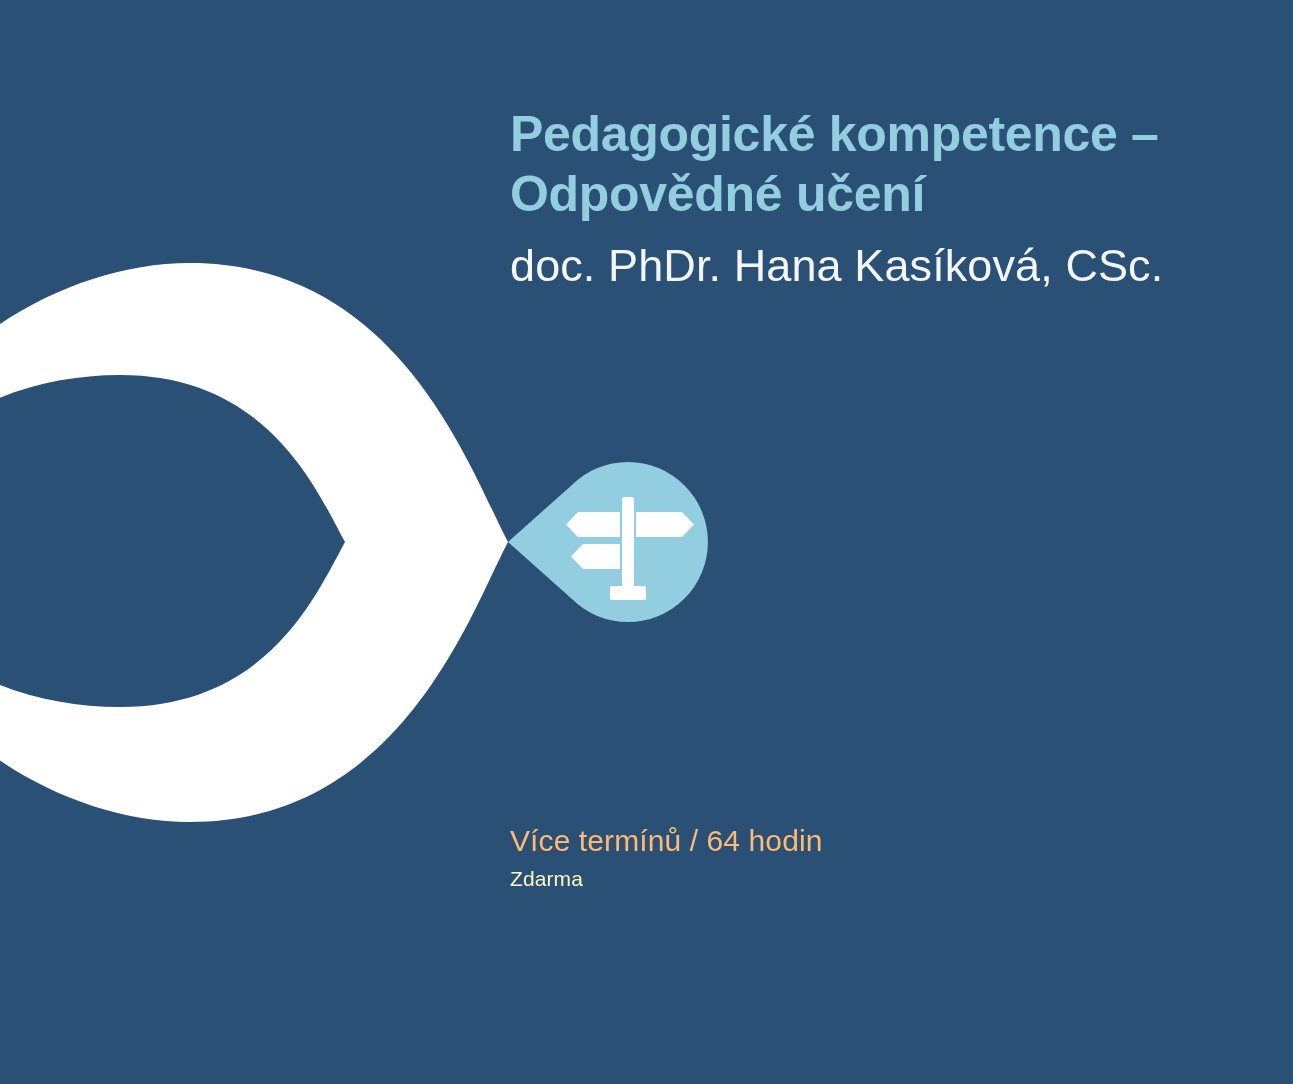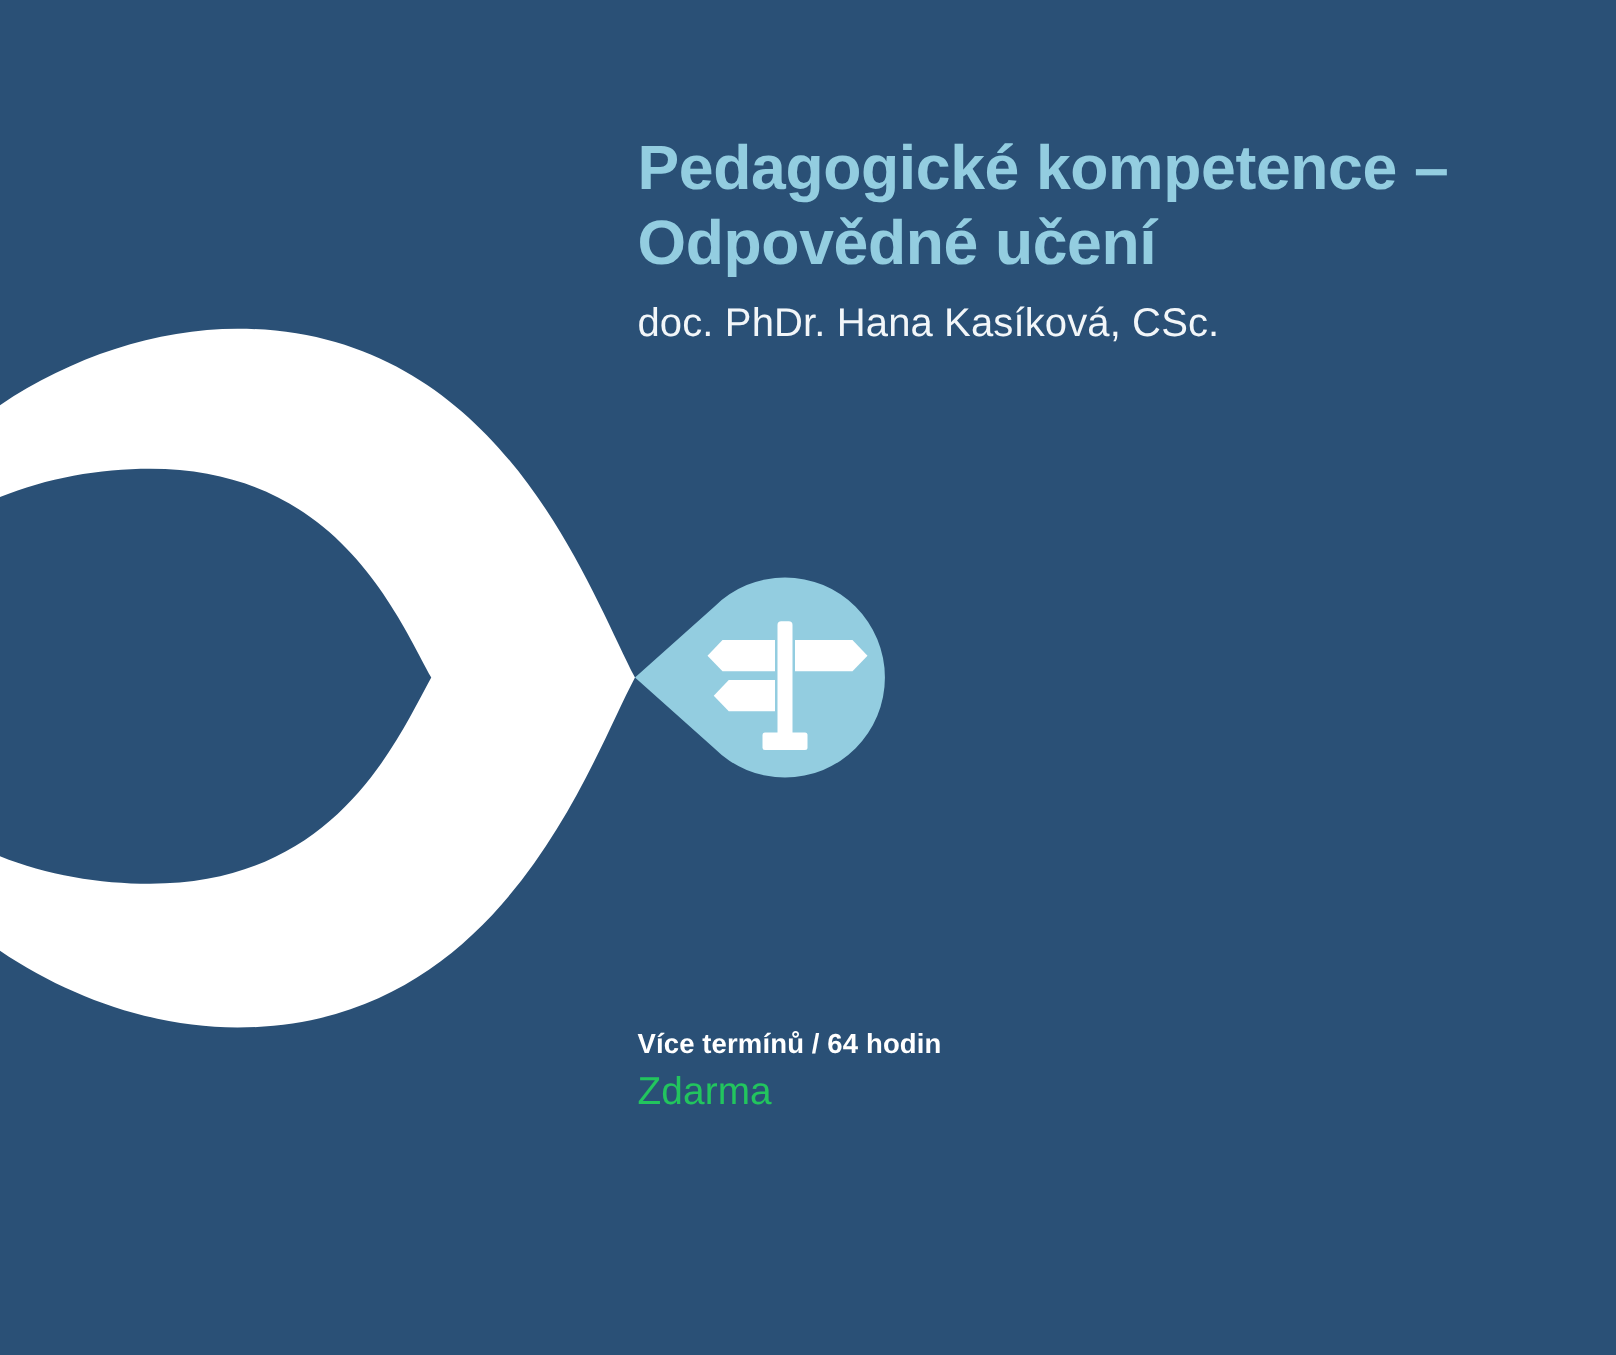"doc. PhDr. Hana Kasíková, CSc." .course-lecturer { font-size: 32px -> 45px }
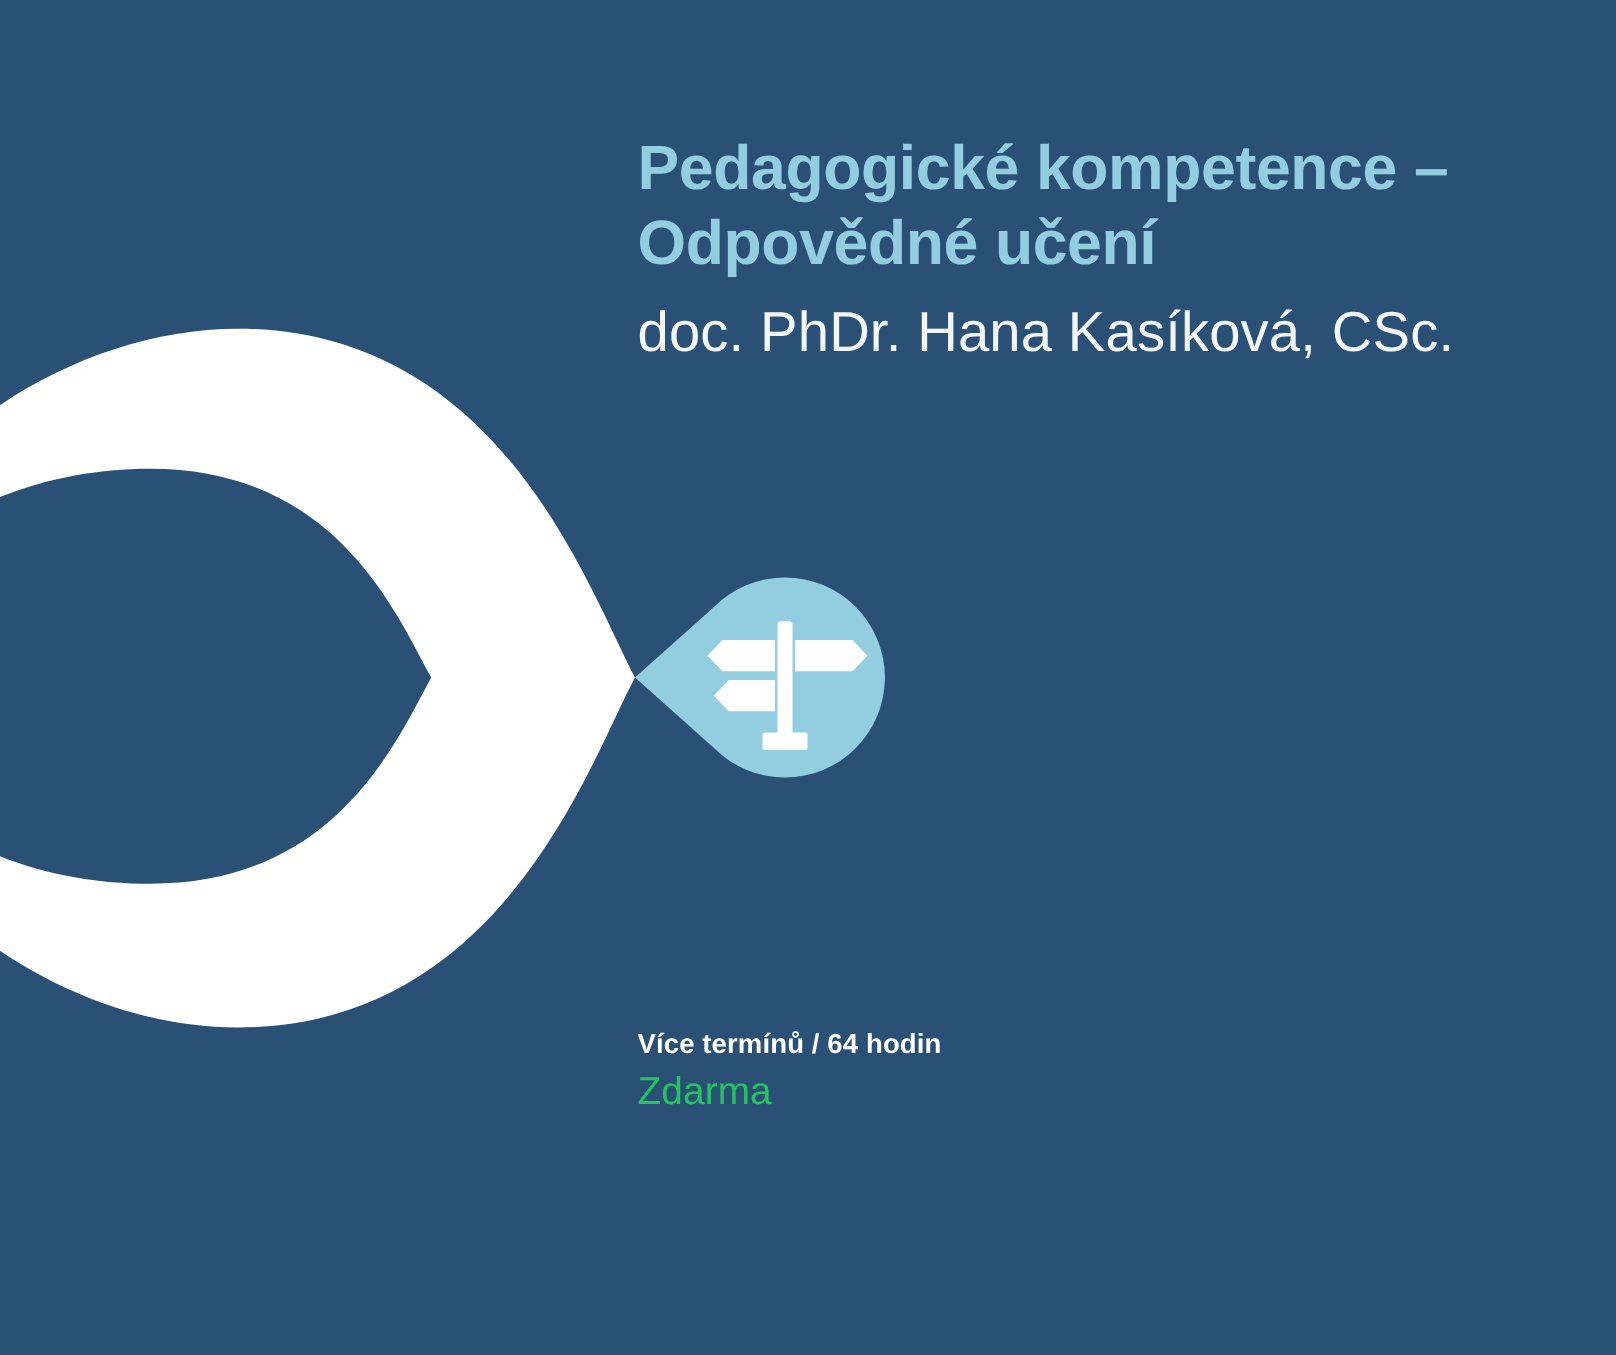"Více termínů / 64 hodin" .meta-term { color: #ffffff -> #fdba74; font-size: 22px -> 30px; font-weight: 700 -> 400 }
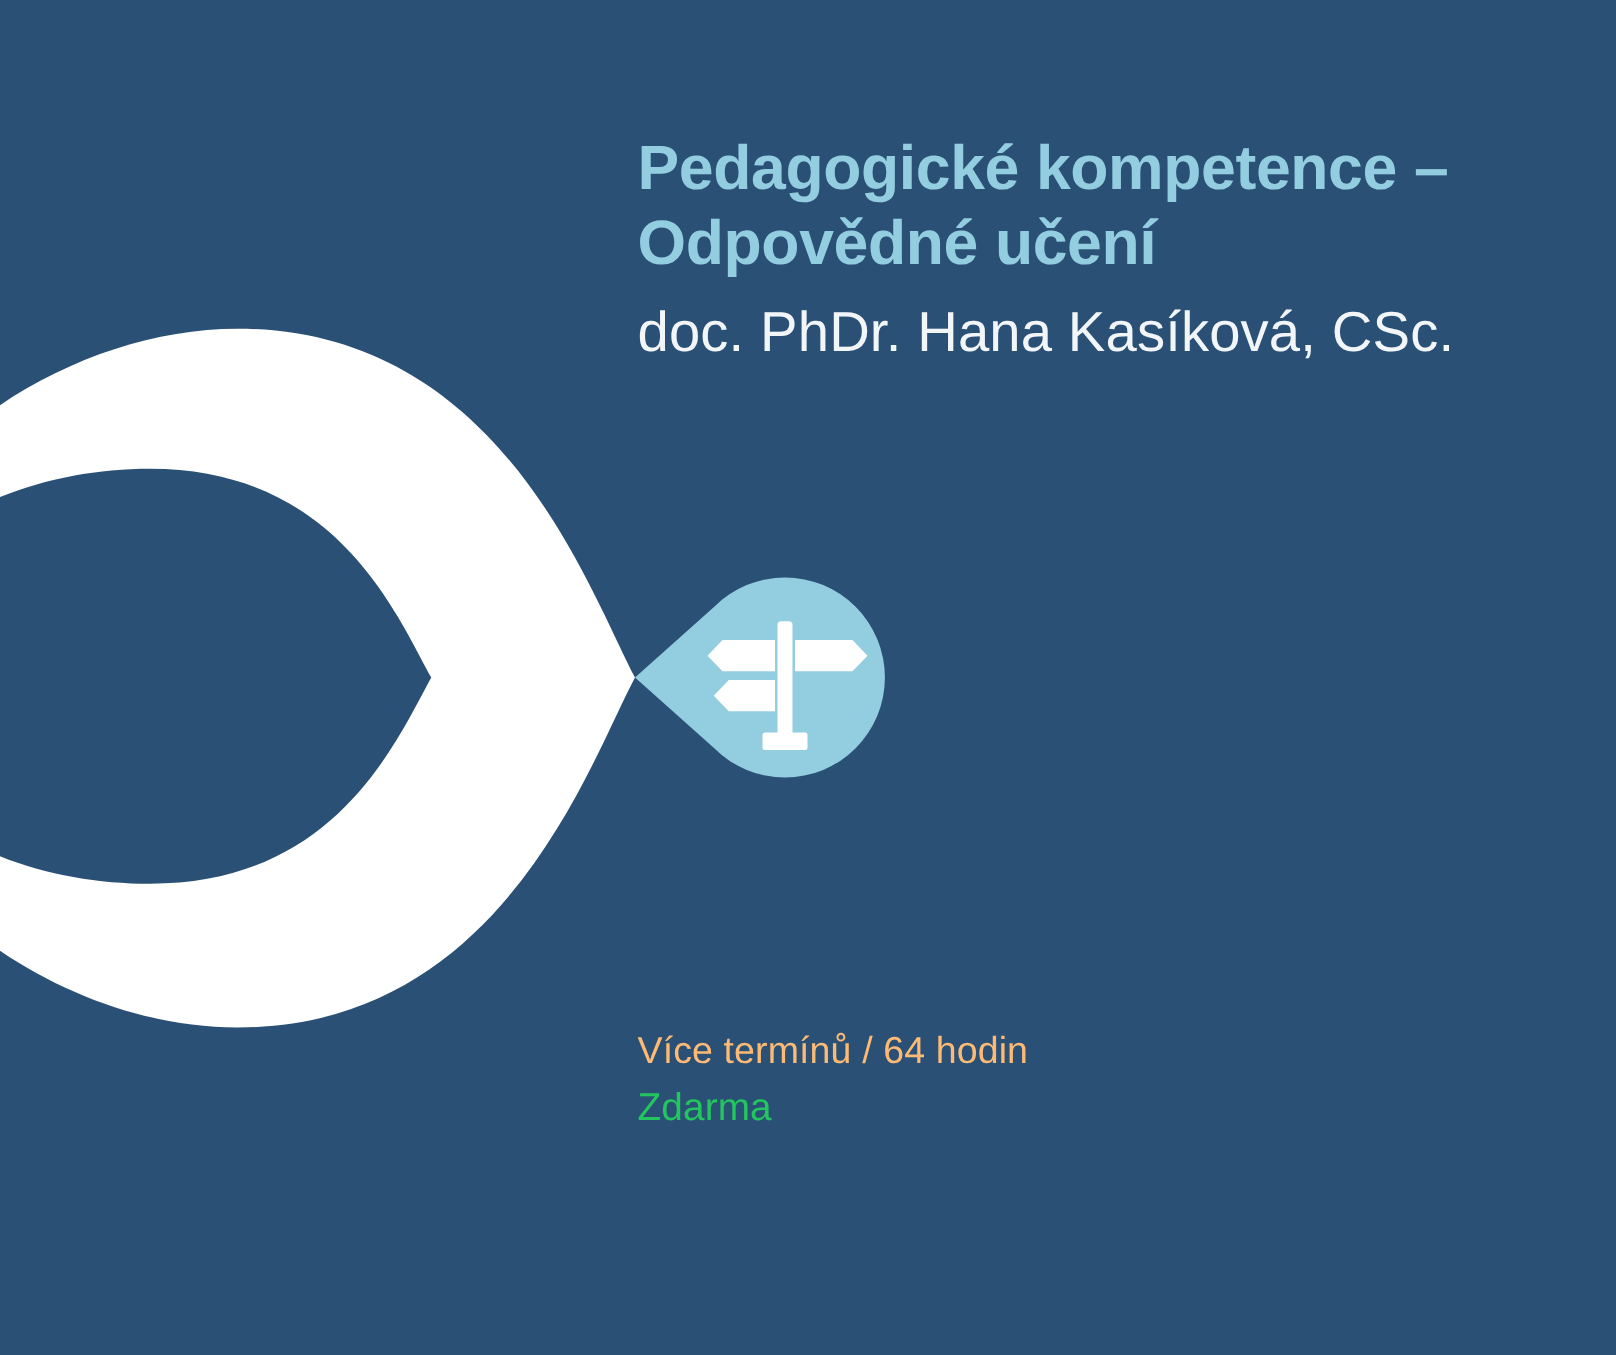"Zdarma" .meta-price { color: #22c55e -> #fef9c3; font-size: 31px -> 21px }
